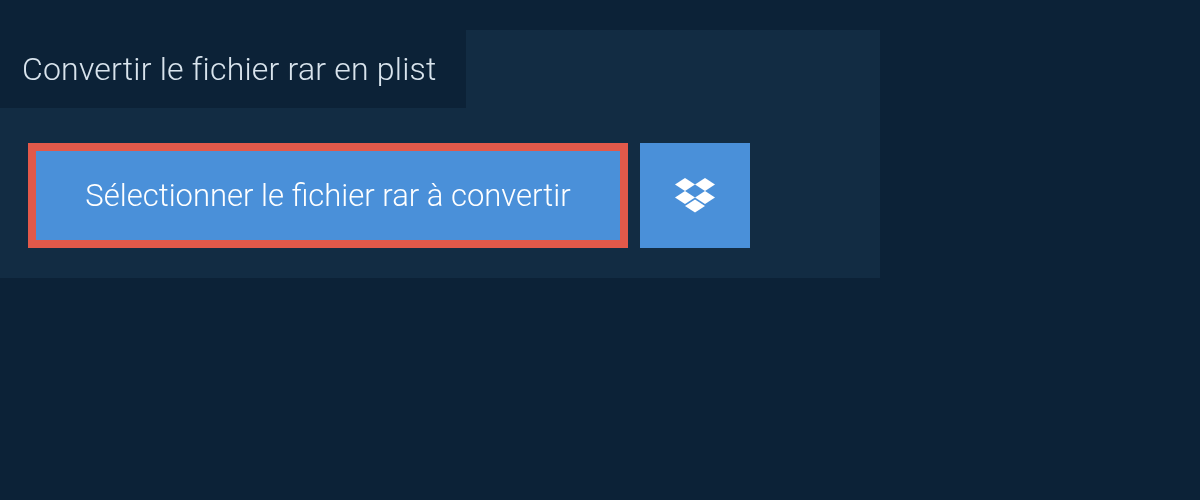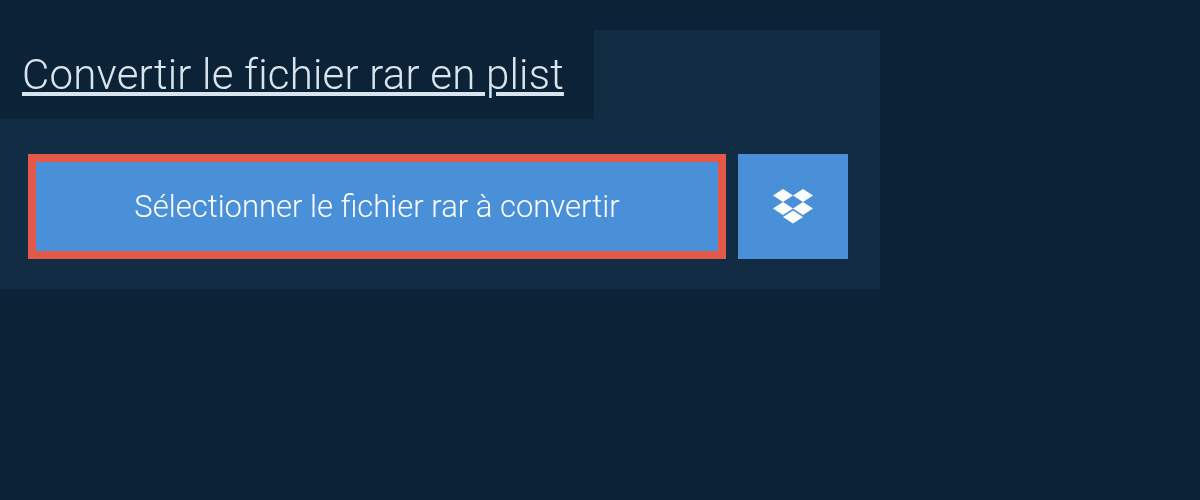"Convertir le fichier rar en" .tab-title { font-size: 42px -> 32px; text-decoration: underline -> none }
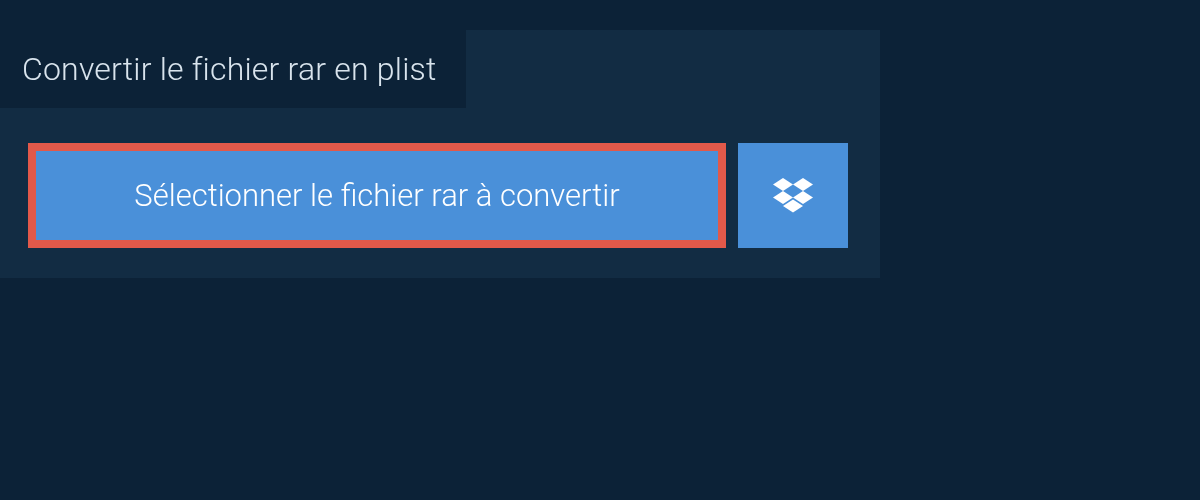"Sélectionner le fichier rar à" .select-button { width: 698px -> 600px }
